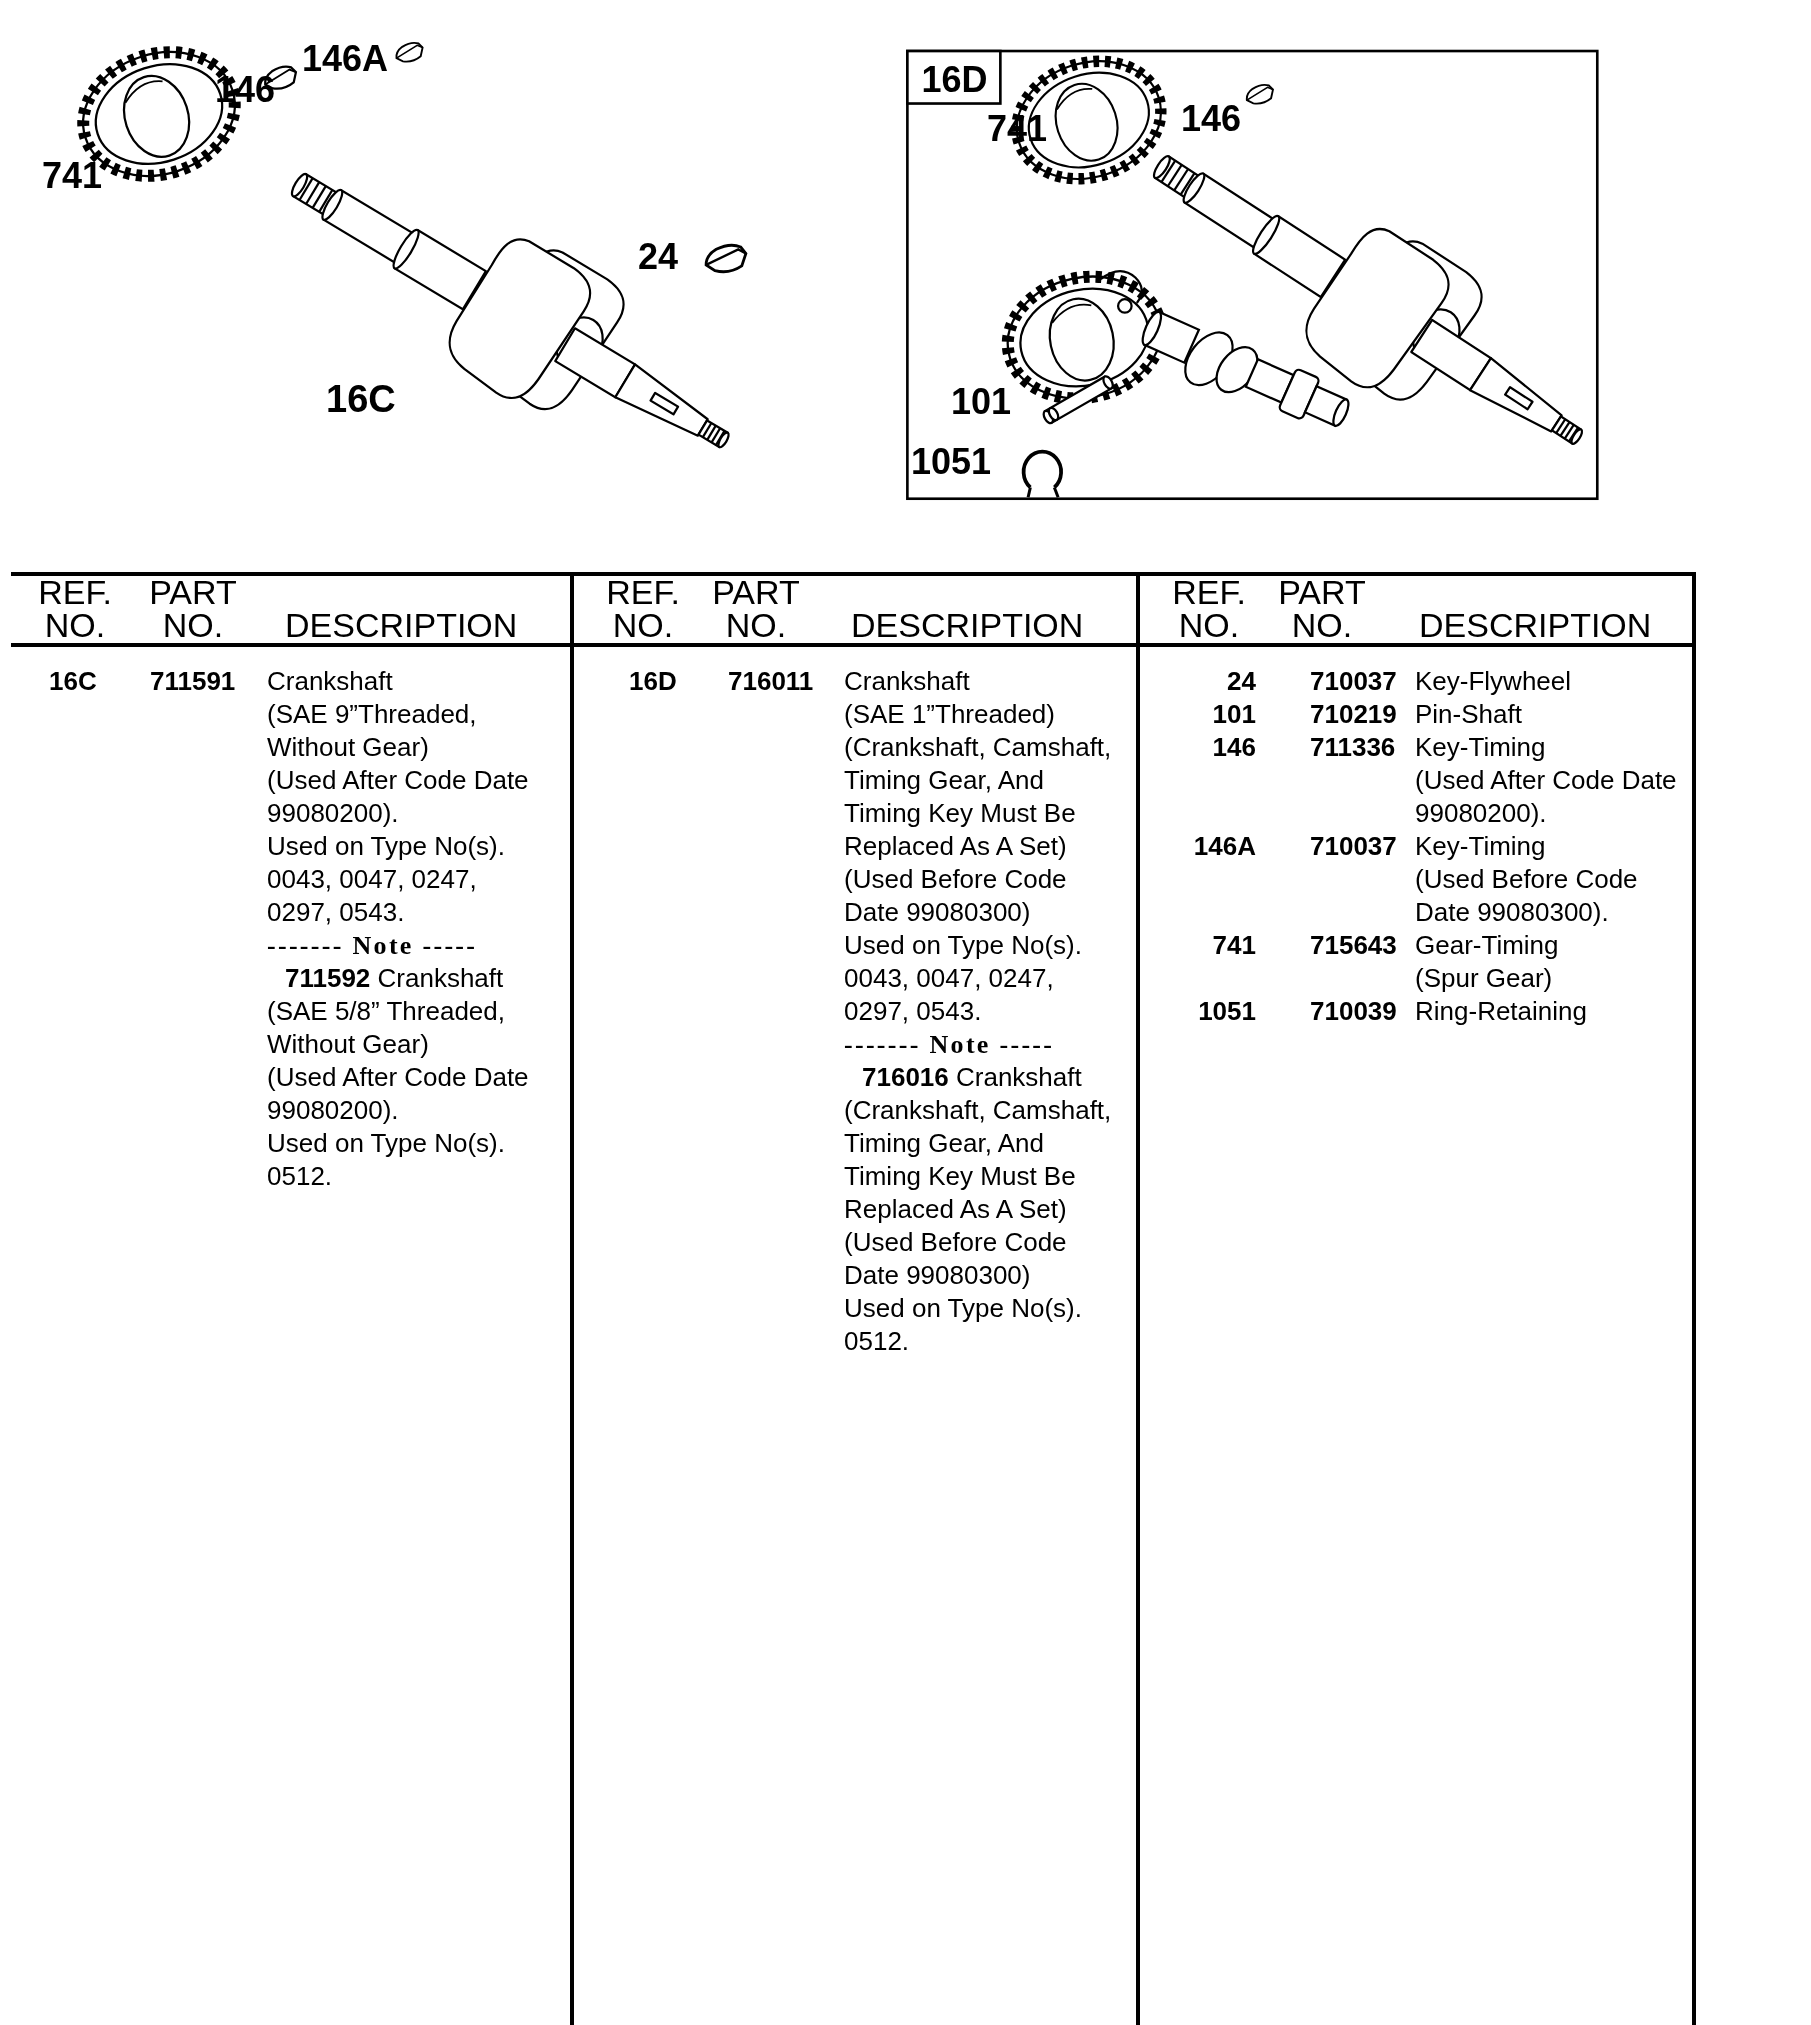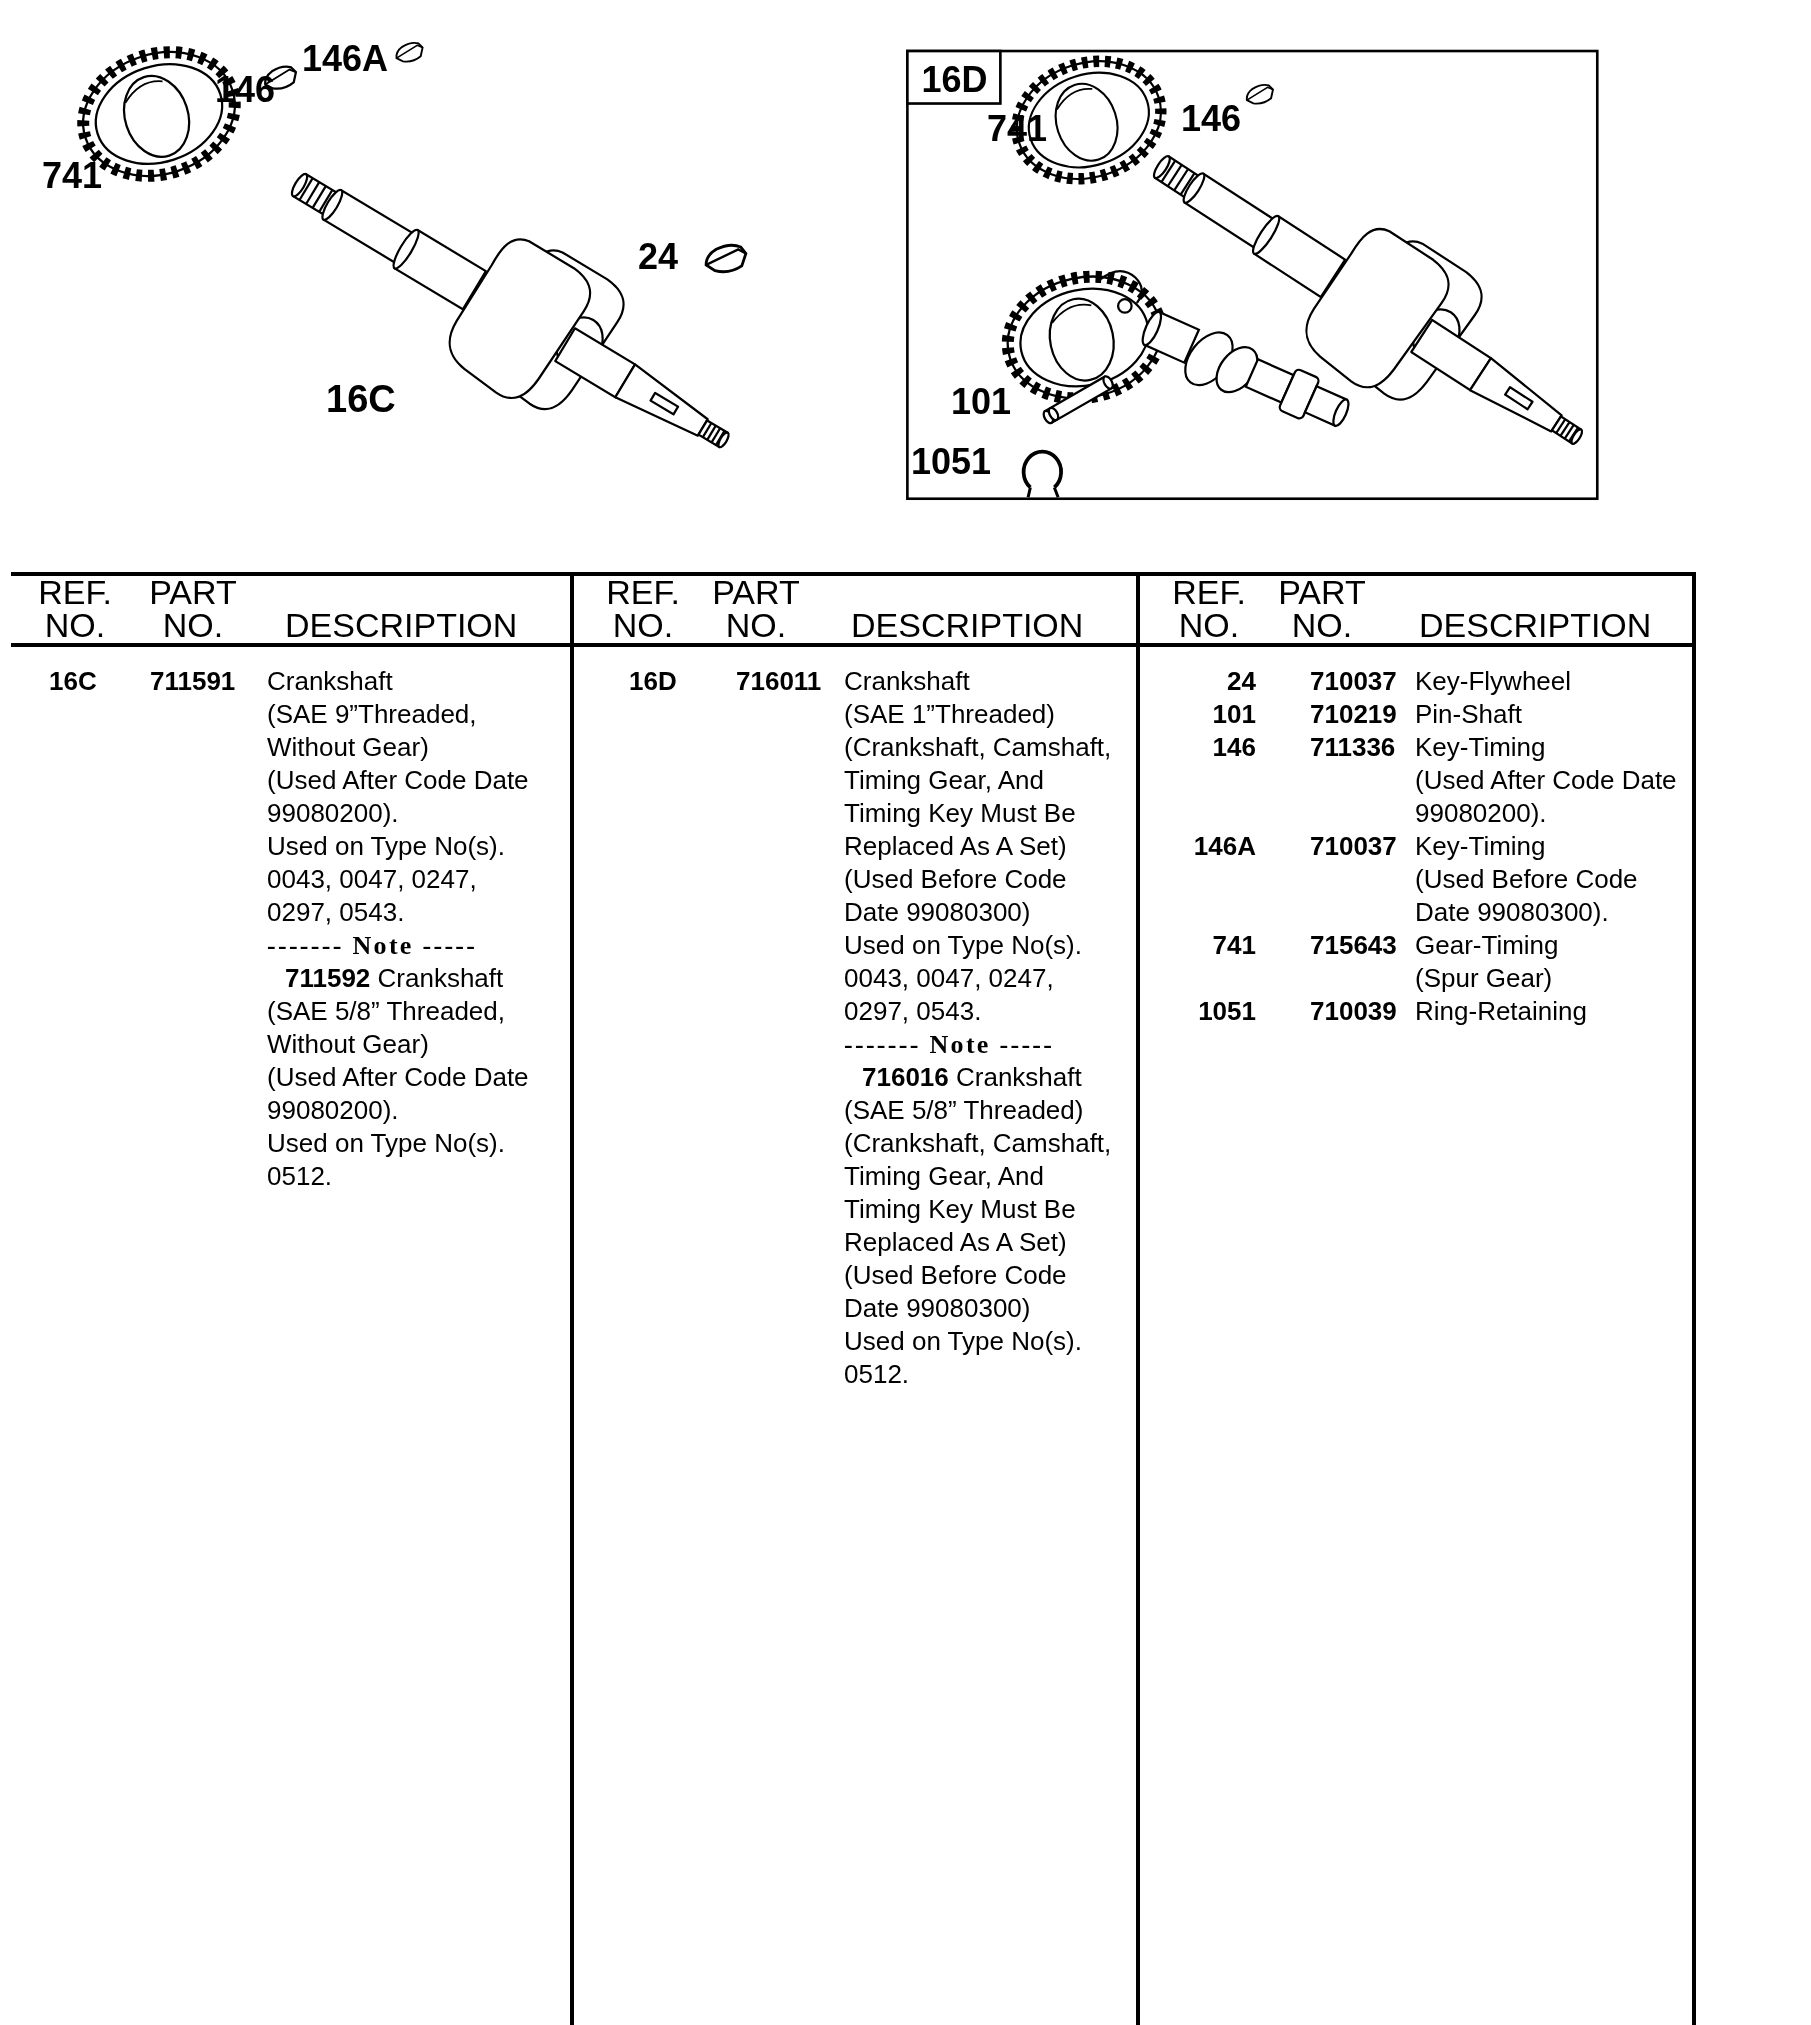"716011" .c2 .part { margin-left: 8px -> none }
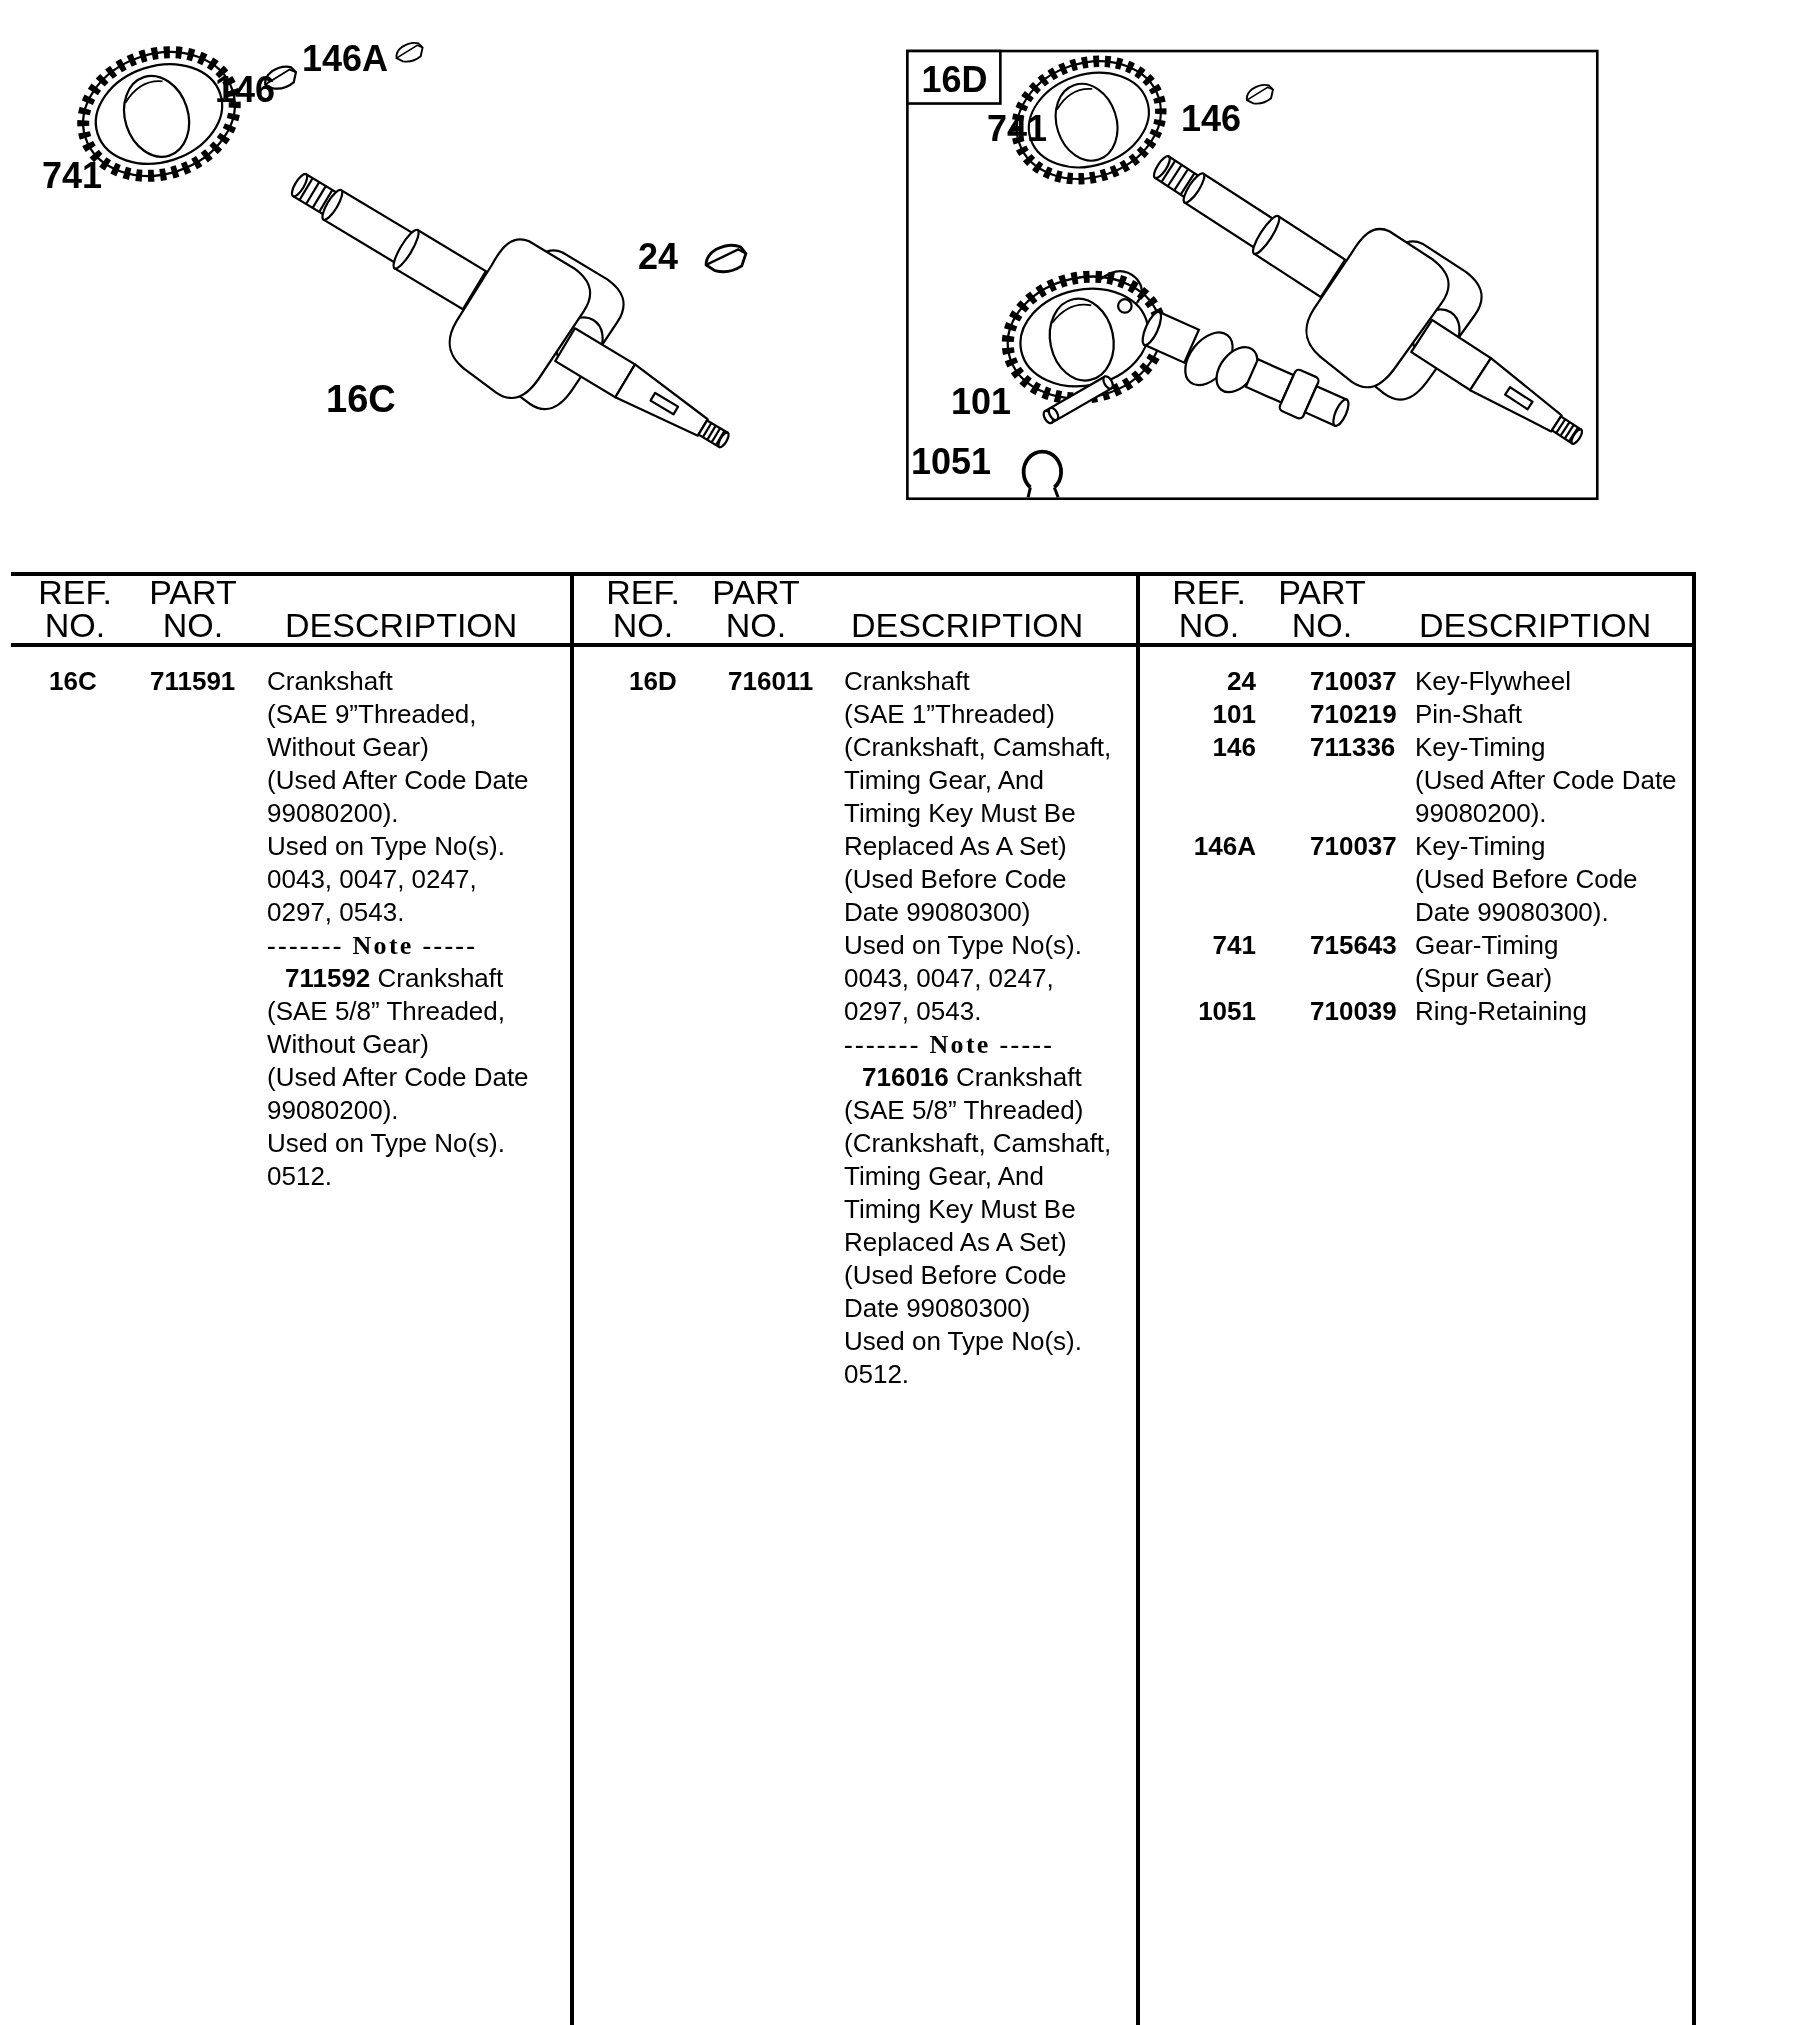"(SAE 5/8” Threaded)" div.tline { html: <div> <span>(SAE 5/8” Threaded)</span> </div> -> none }
